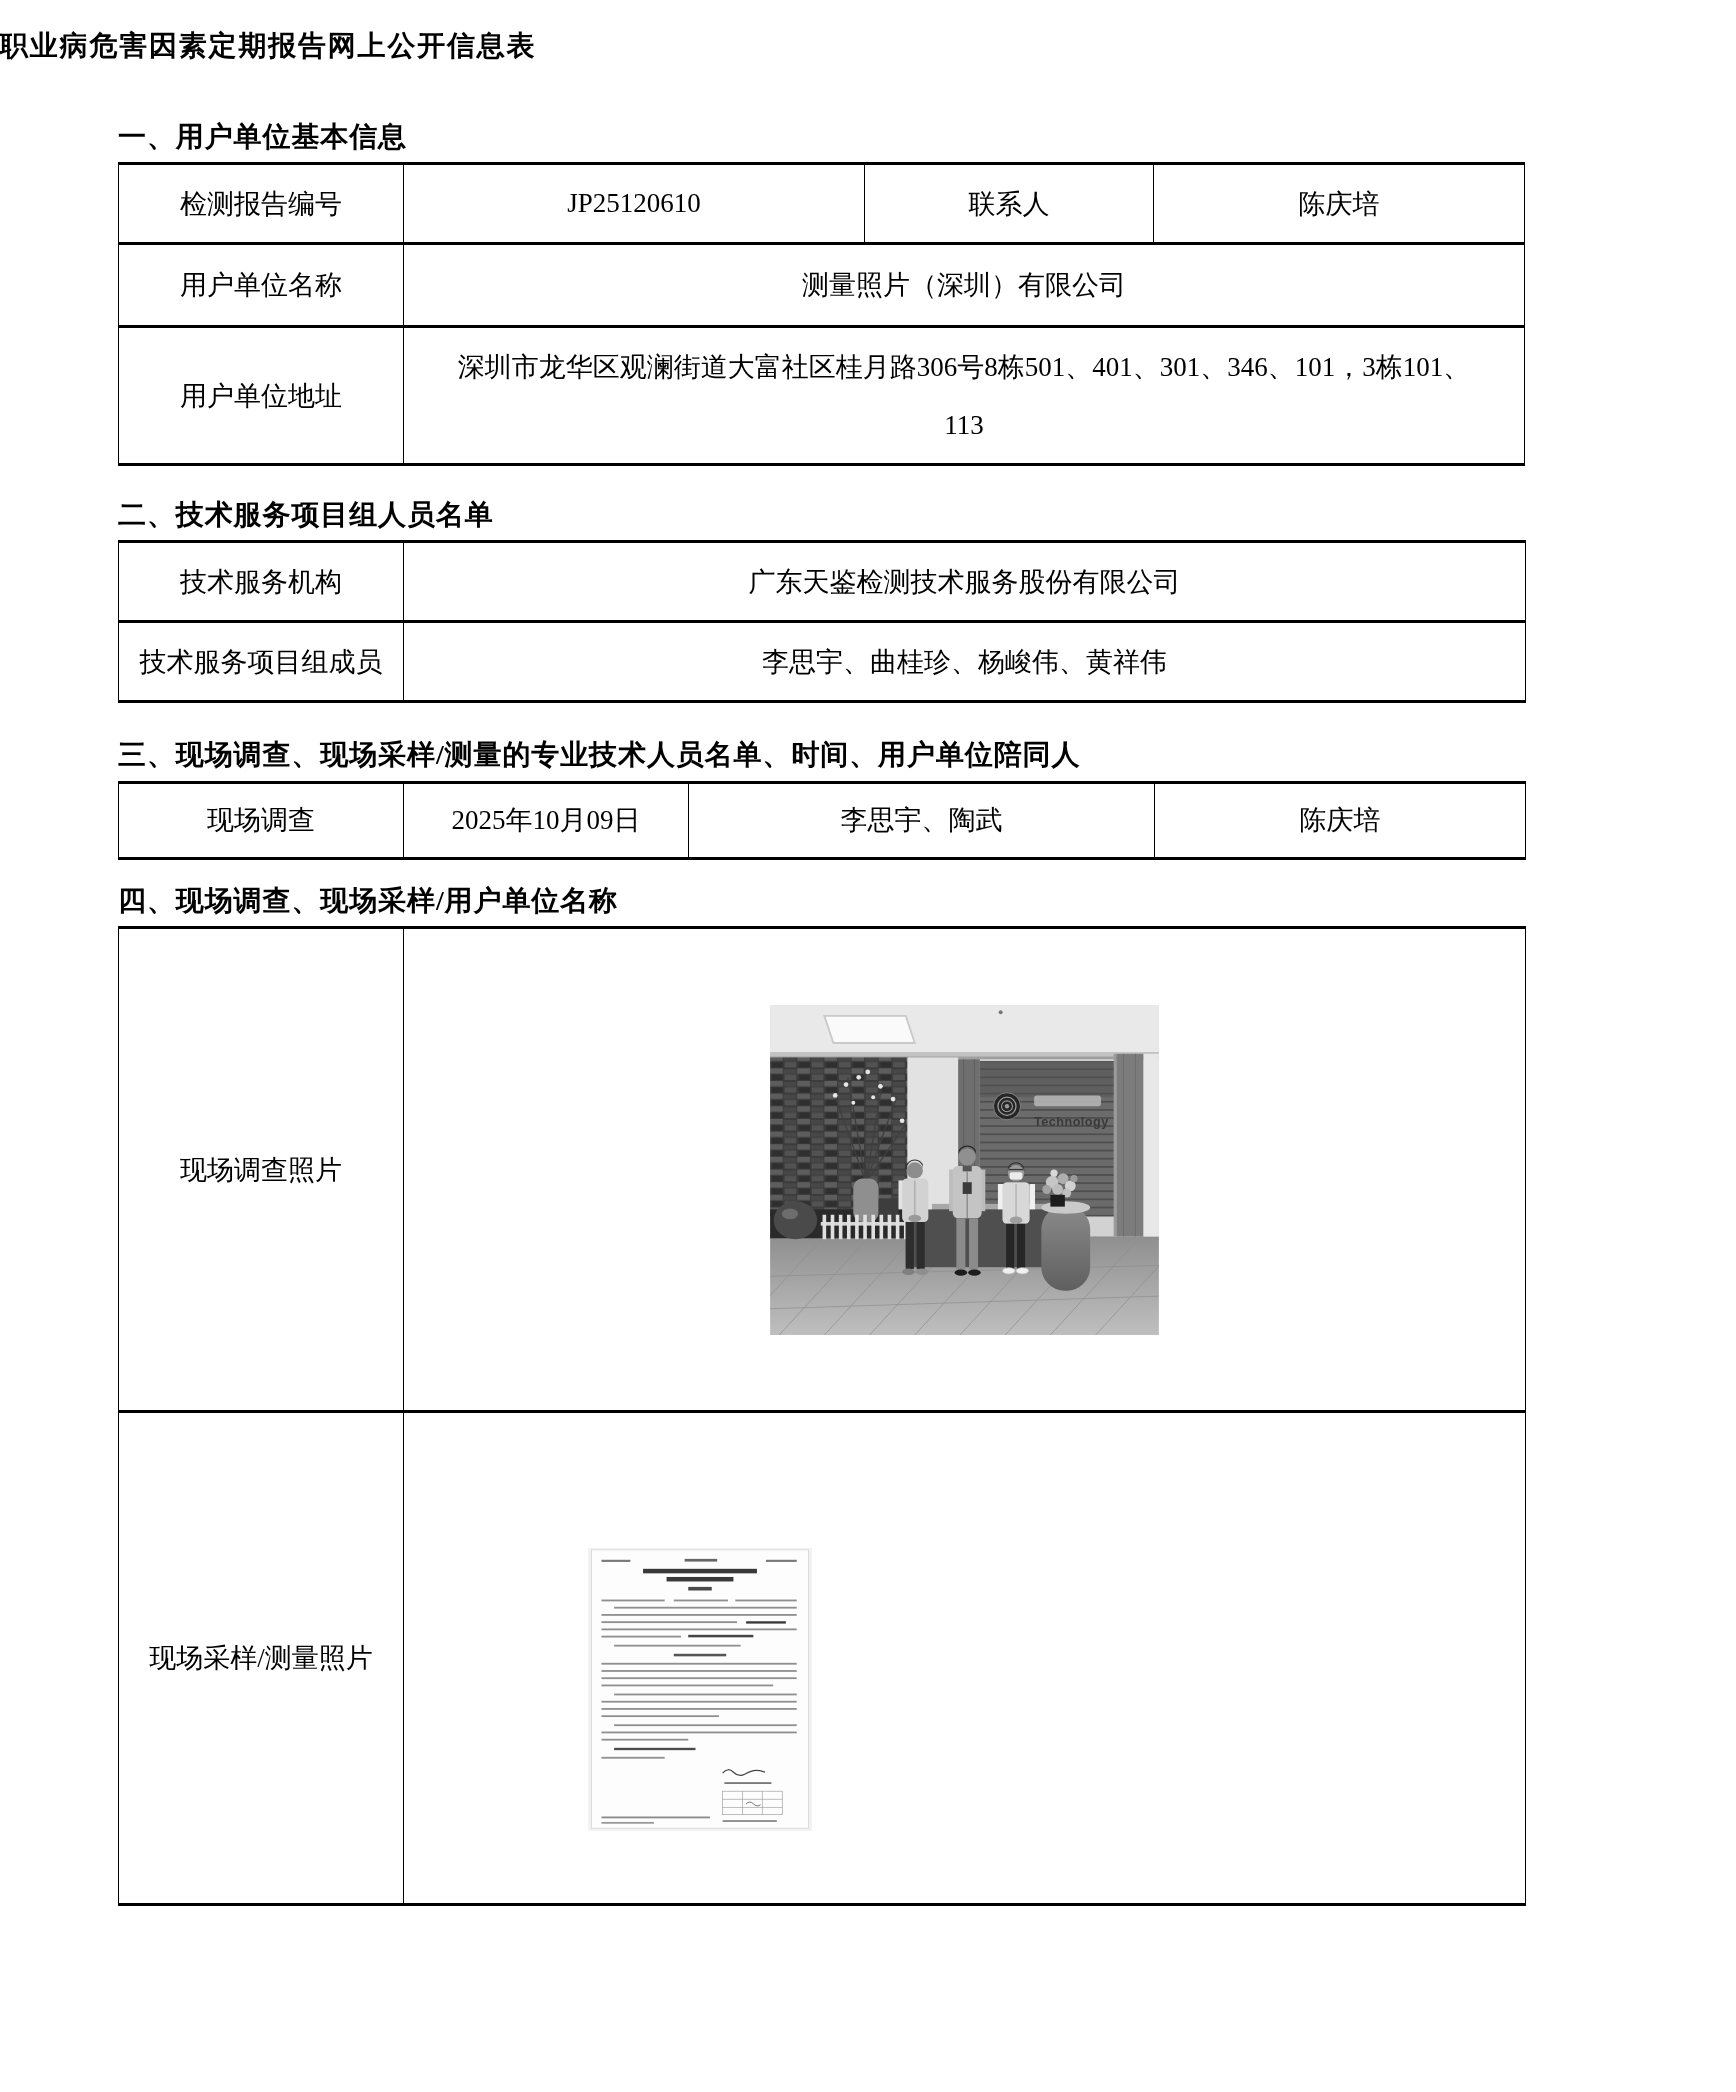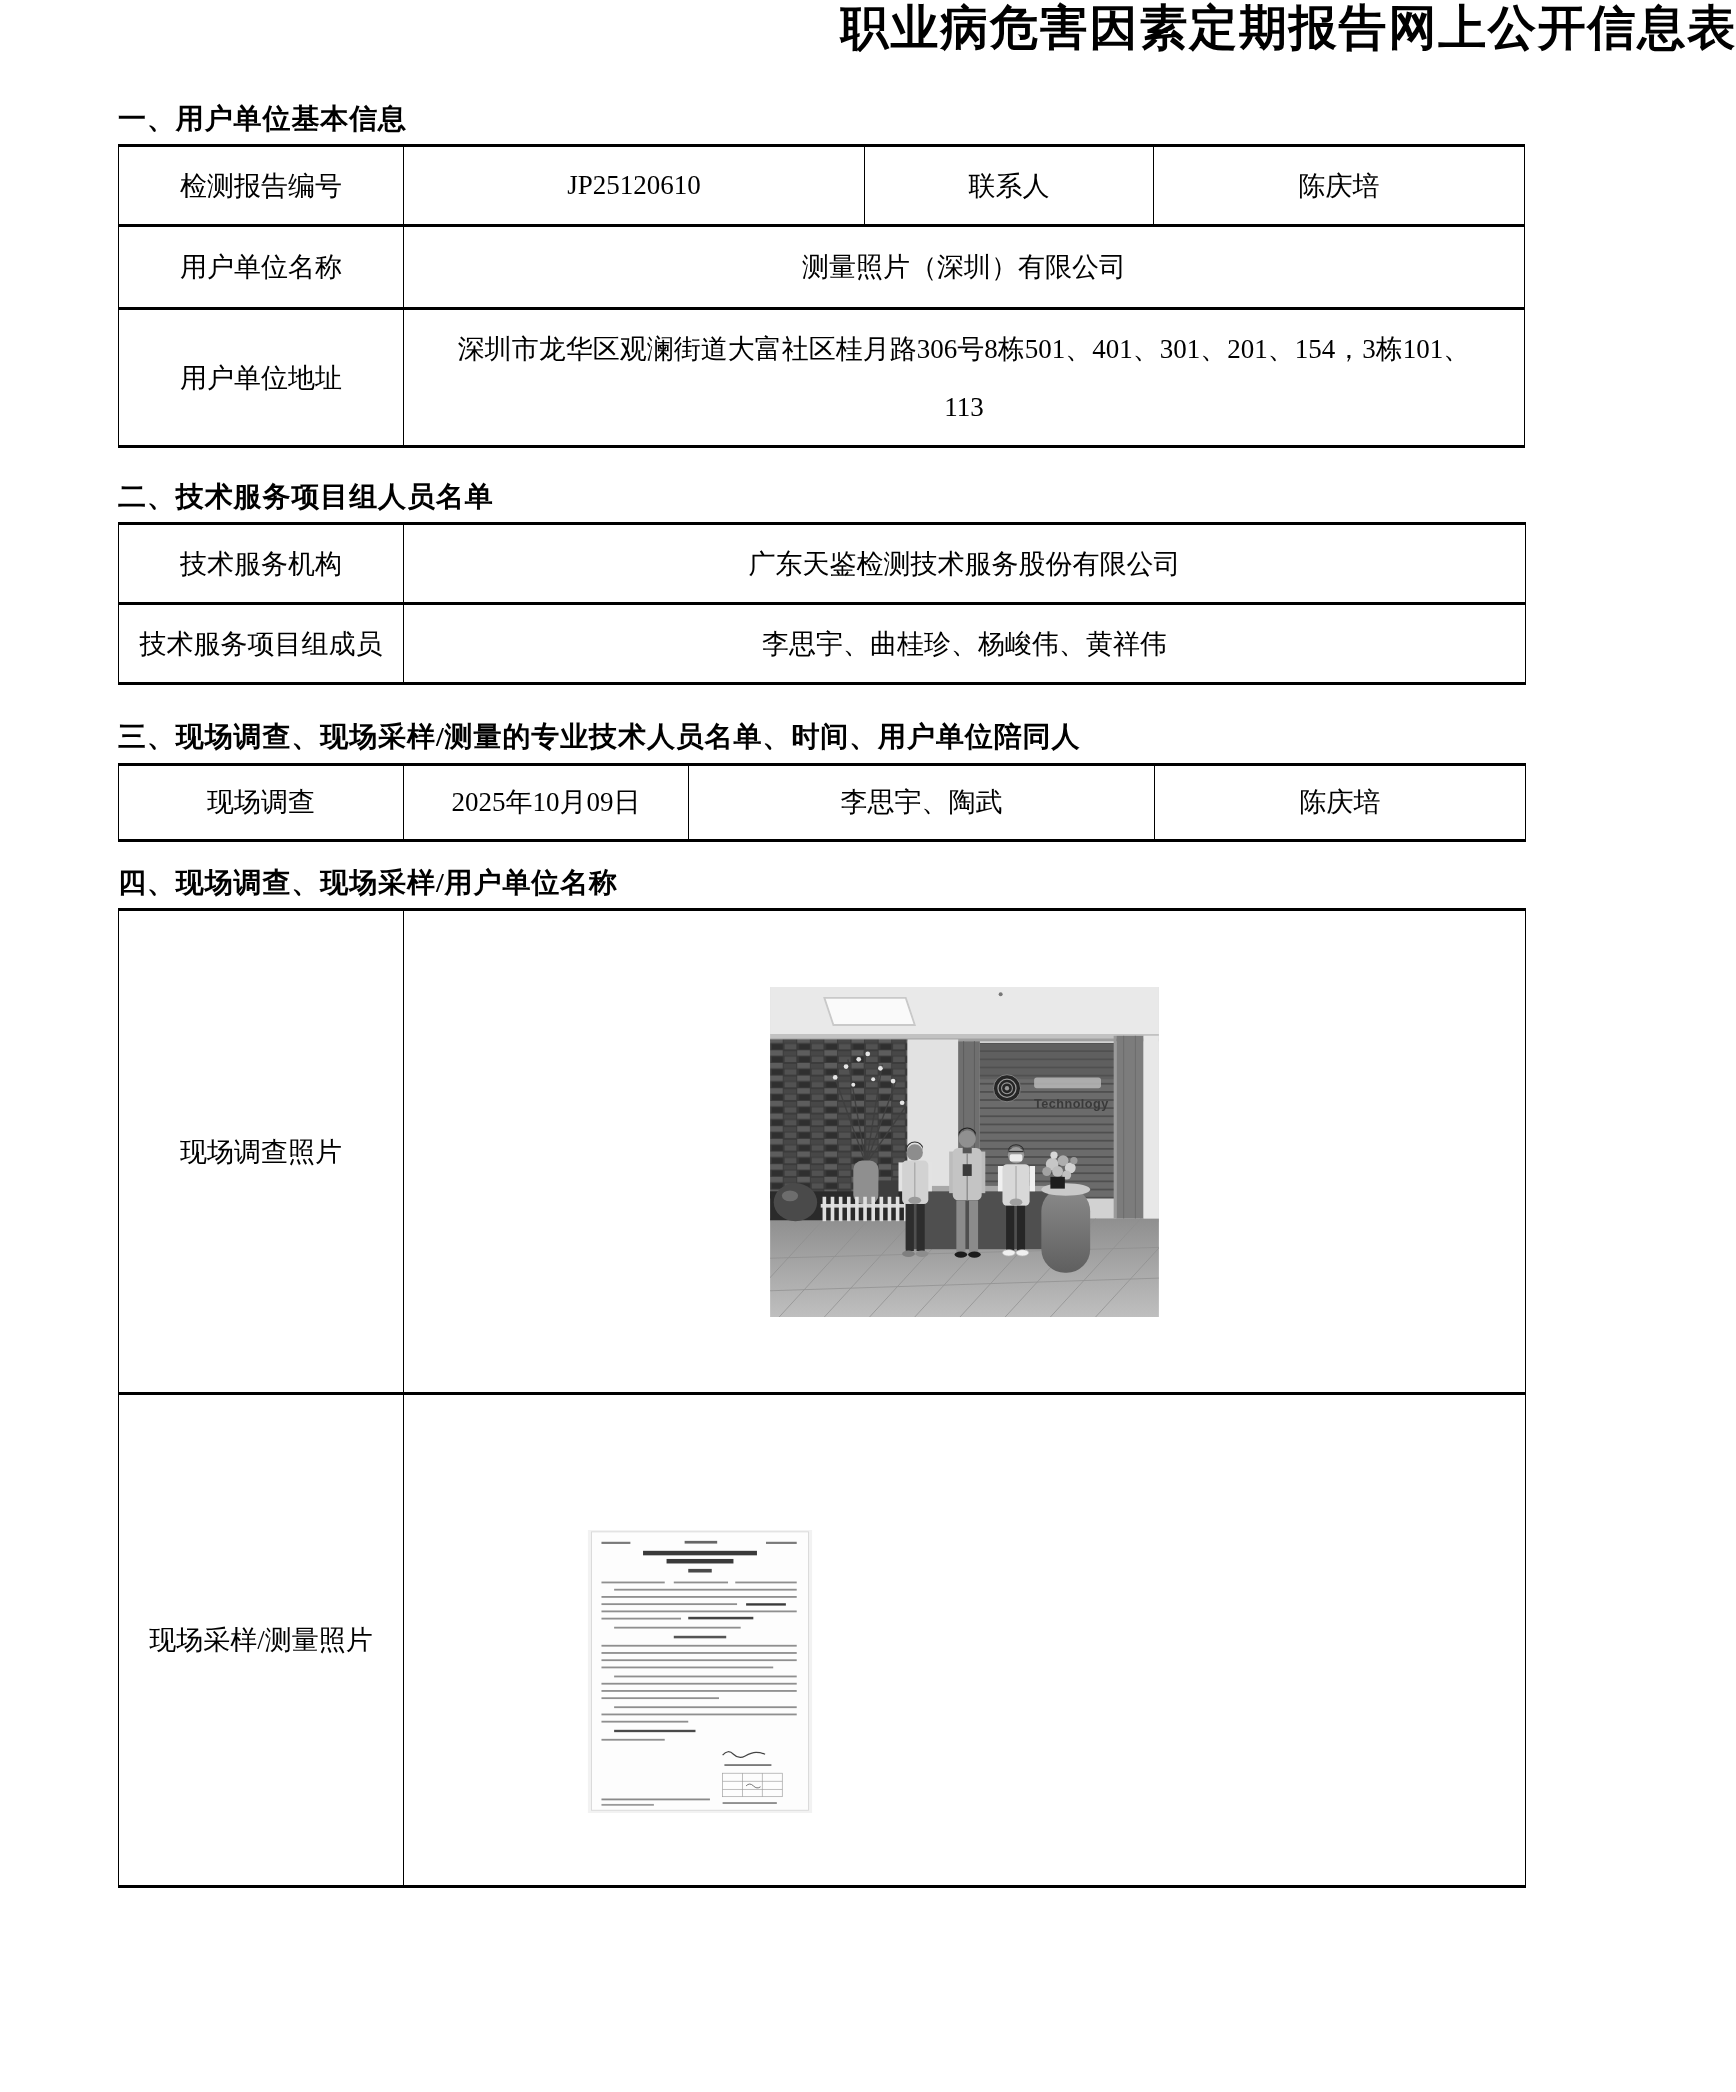"职业病危害因素定期报告网上公开信息表" .title { font-size: 48px -> 28px; padding-top: none -> 18px; text-align: right -> left }
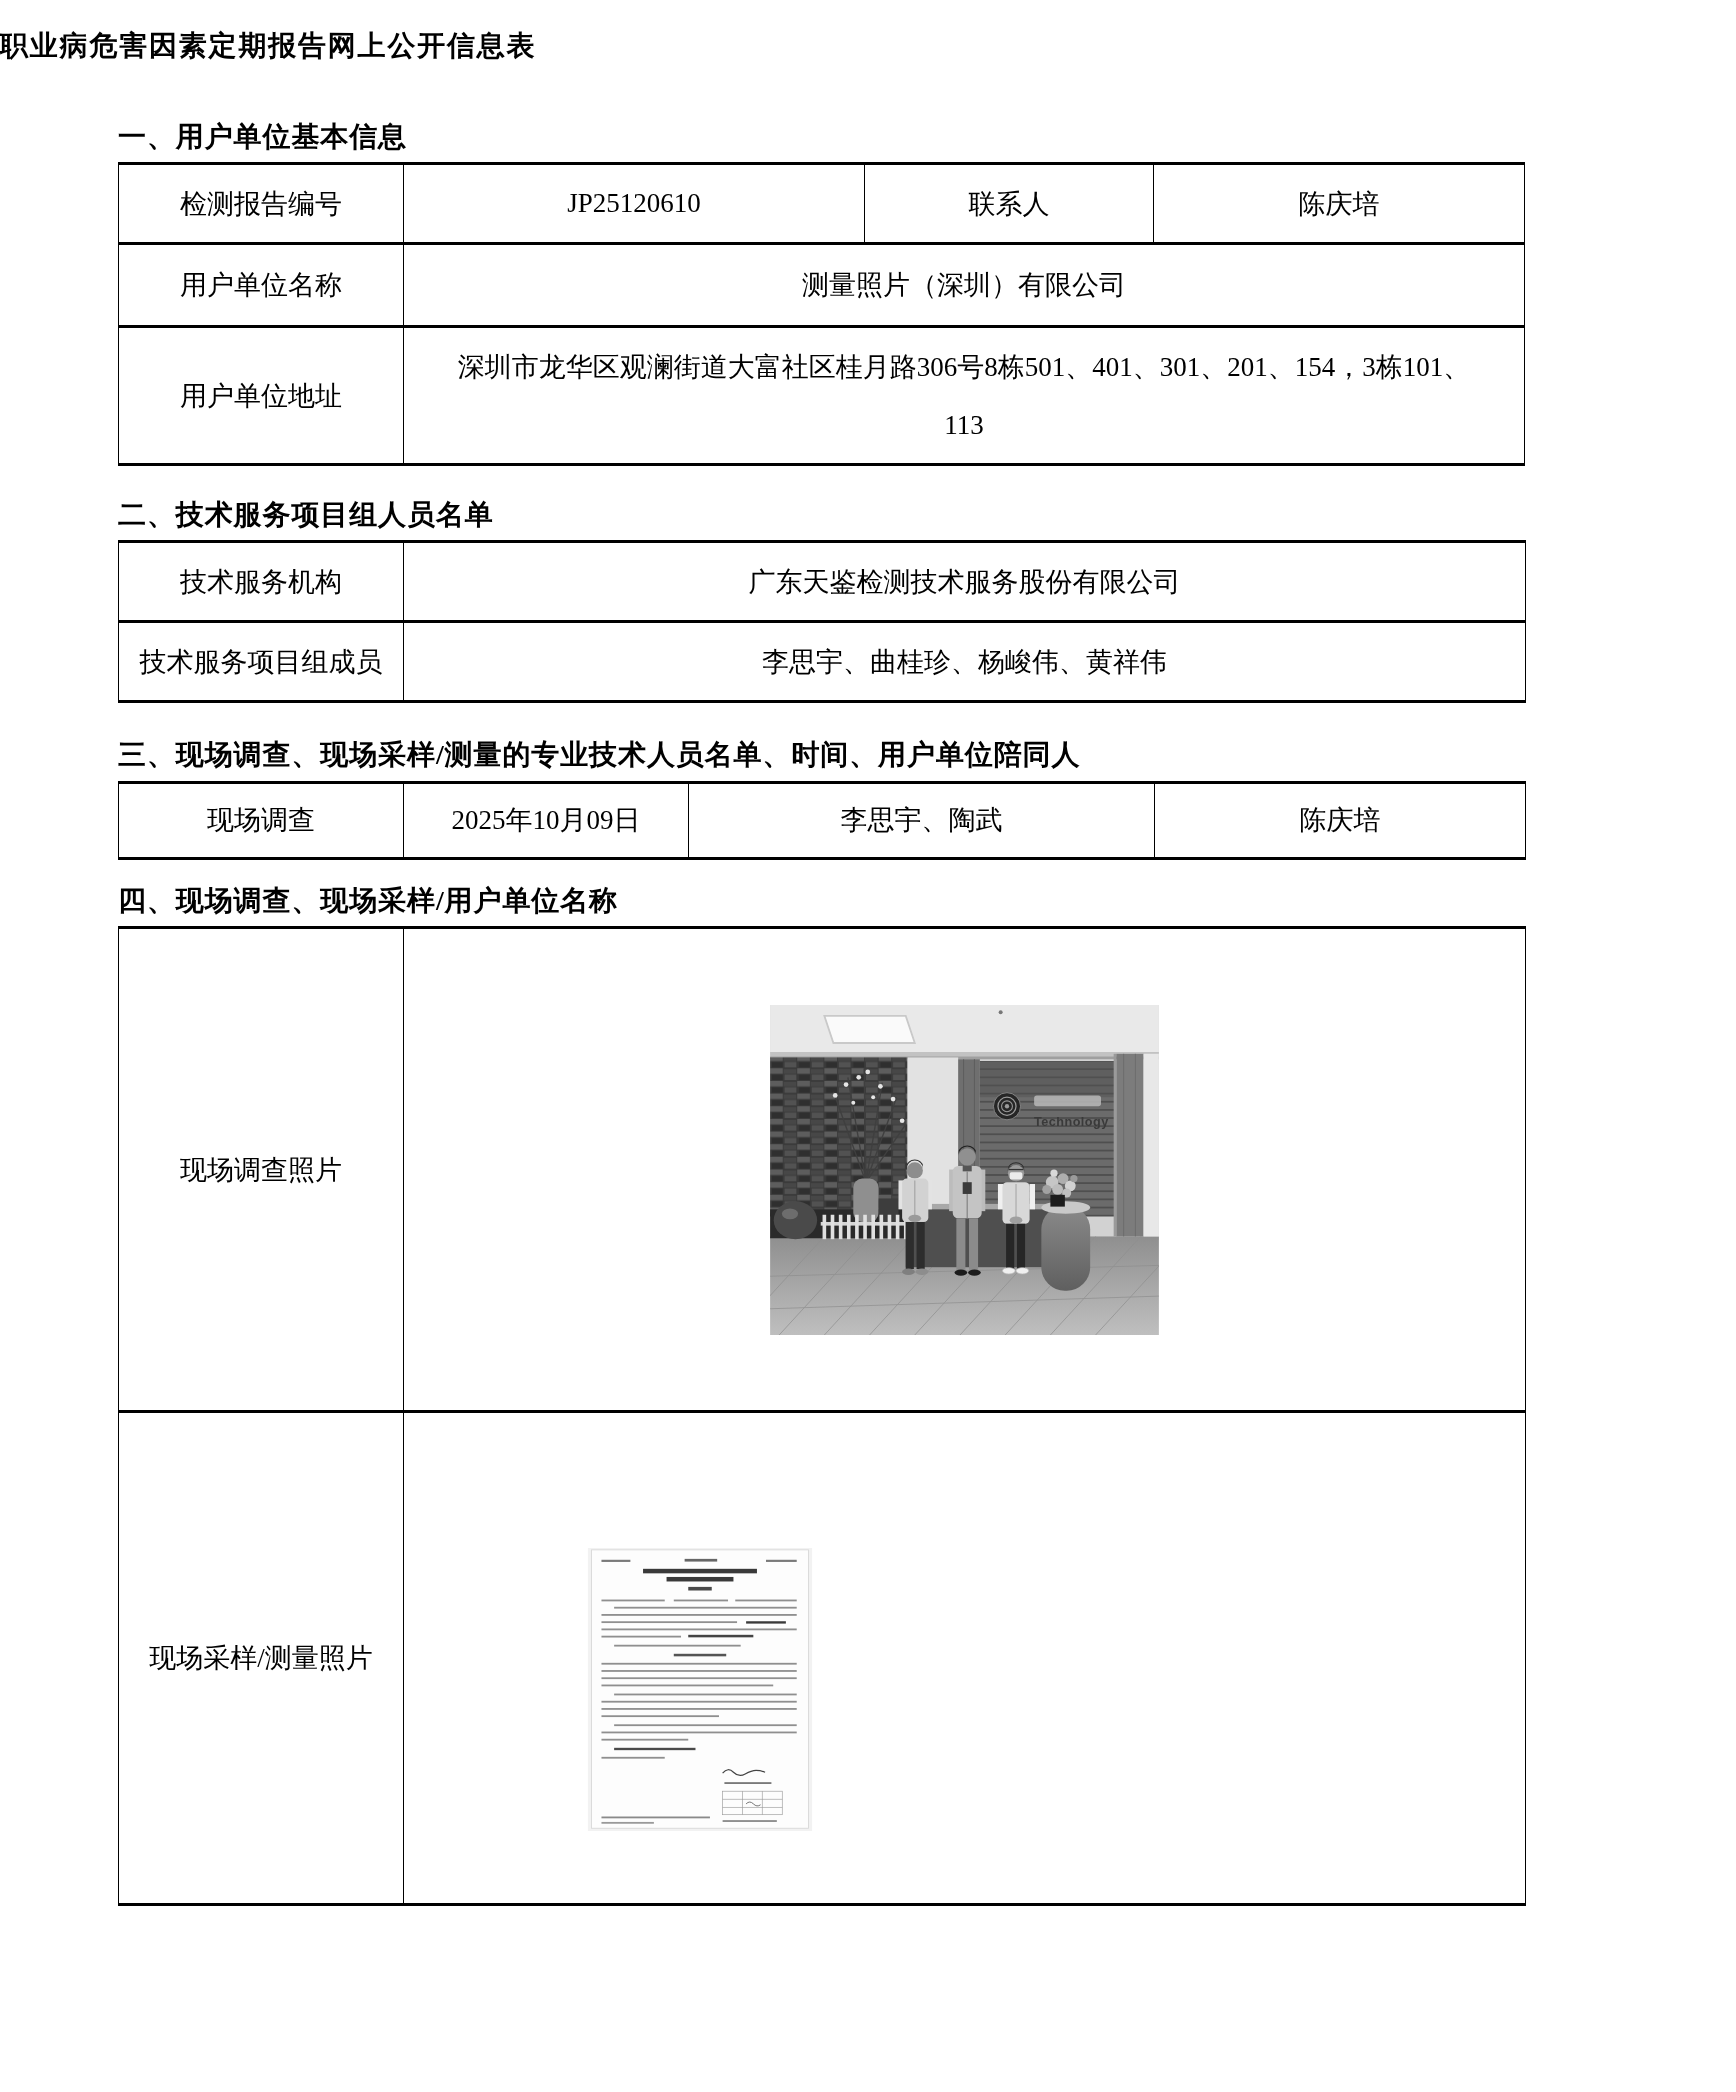"深圳市龙华区观澜街道大富社区桂月路306号8栋501、401、301、201、1" div.addr-line { text: 201、154 -> 346、101 }
